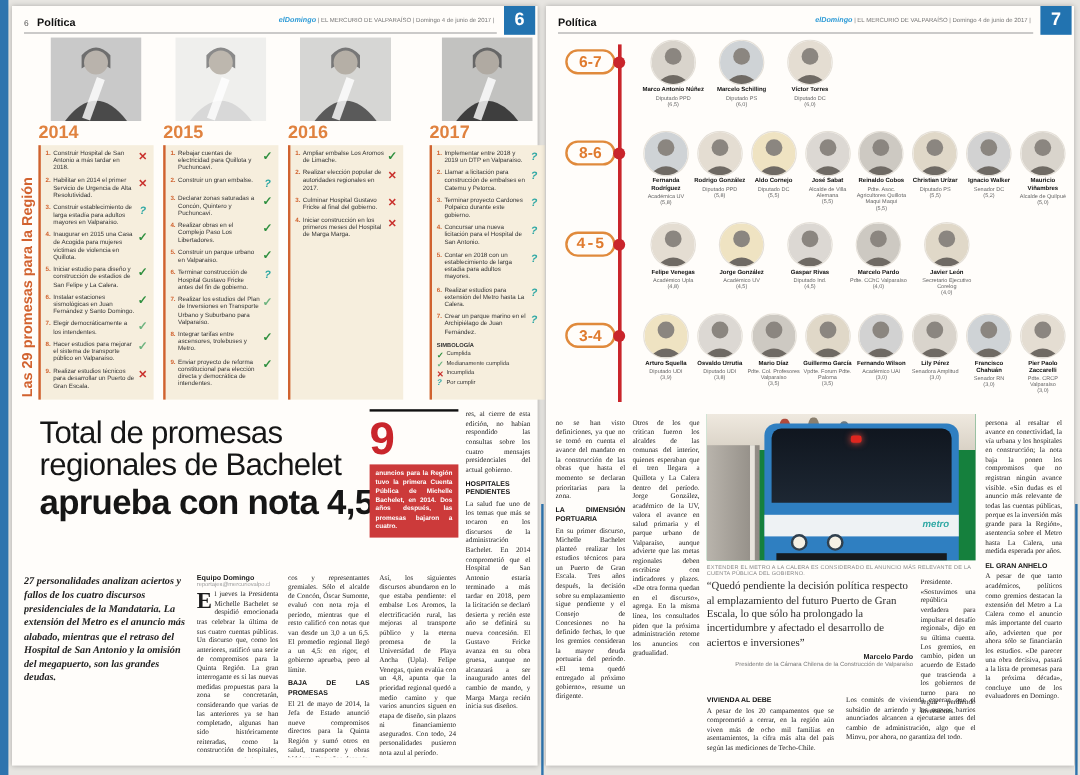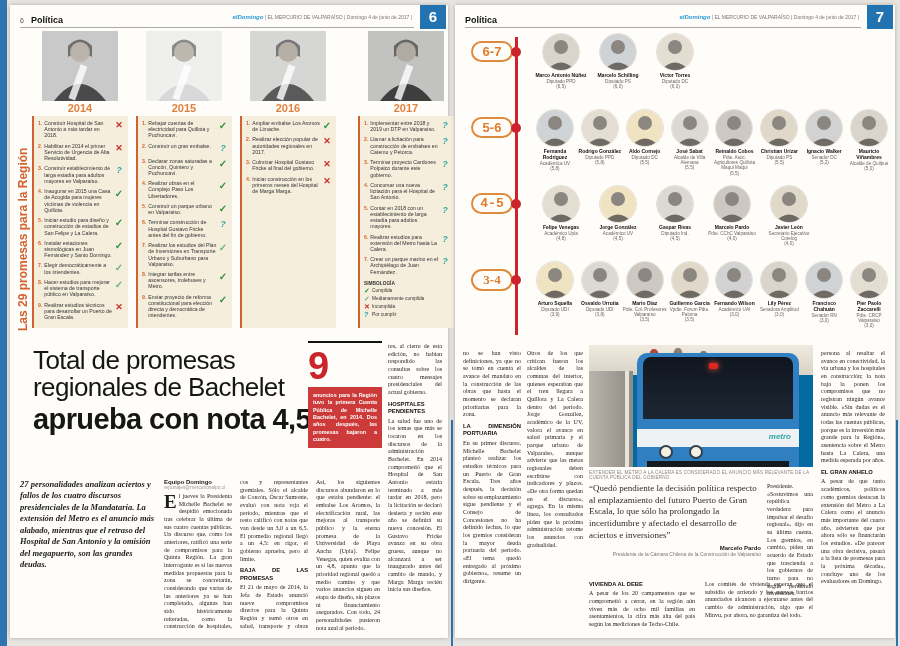"2014" .year-label { font-size: 11px -> 15px; text-align: center -> none }
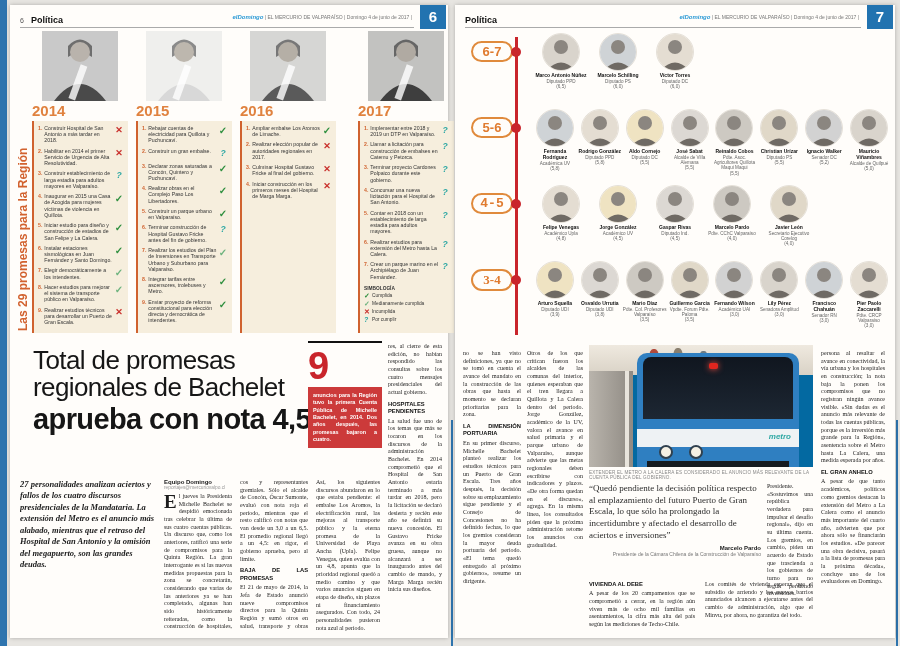"5-6" div.bubble { text: 5-6 -> 8-6 }
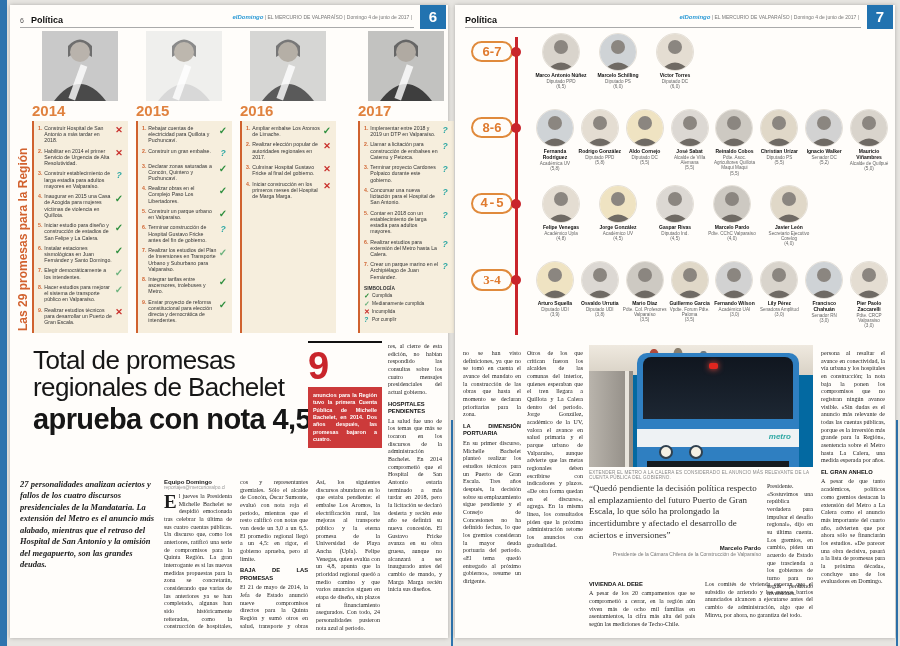"3-4" div.bubble { font-family: Liberation Serif, serif -> none }
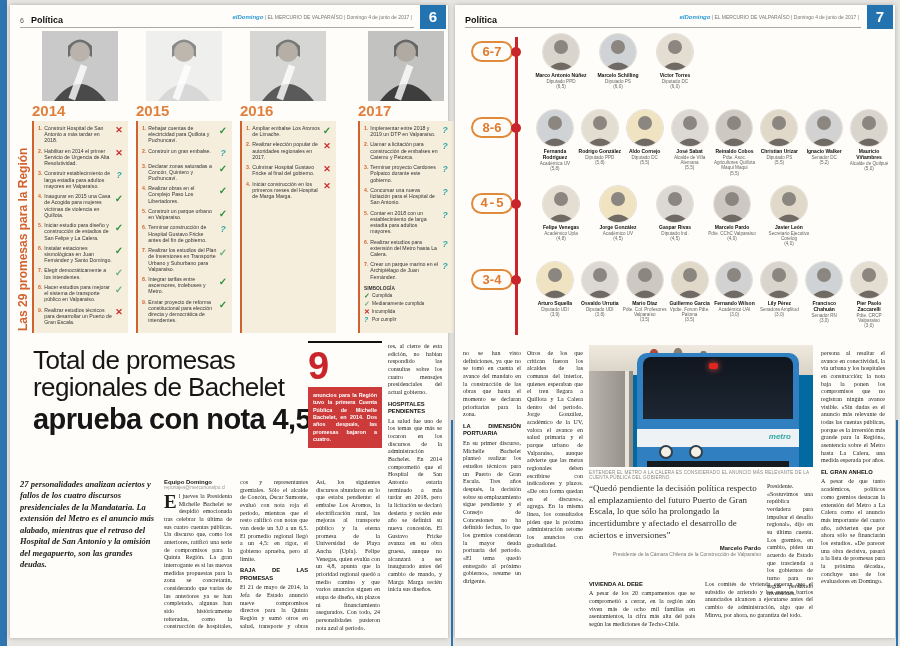"metro" #photo { background: #0369a1 -> #15803d }
